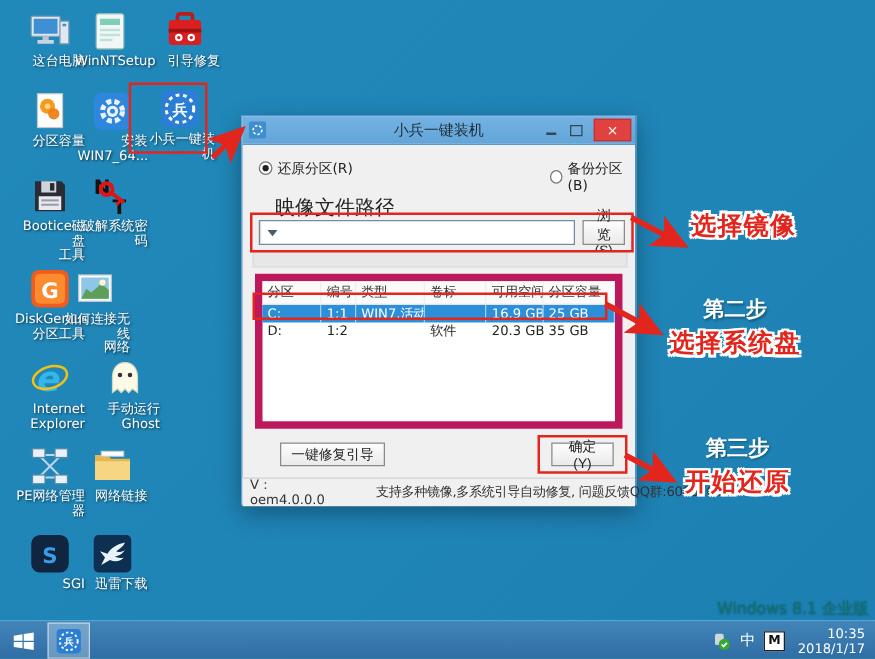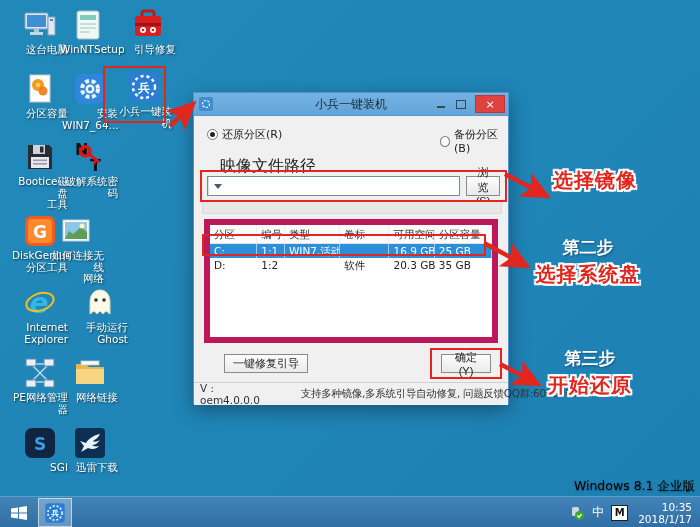"Windows 8.1 企业版" .os-label { color: #000000 -> #0f766e }
